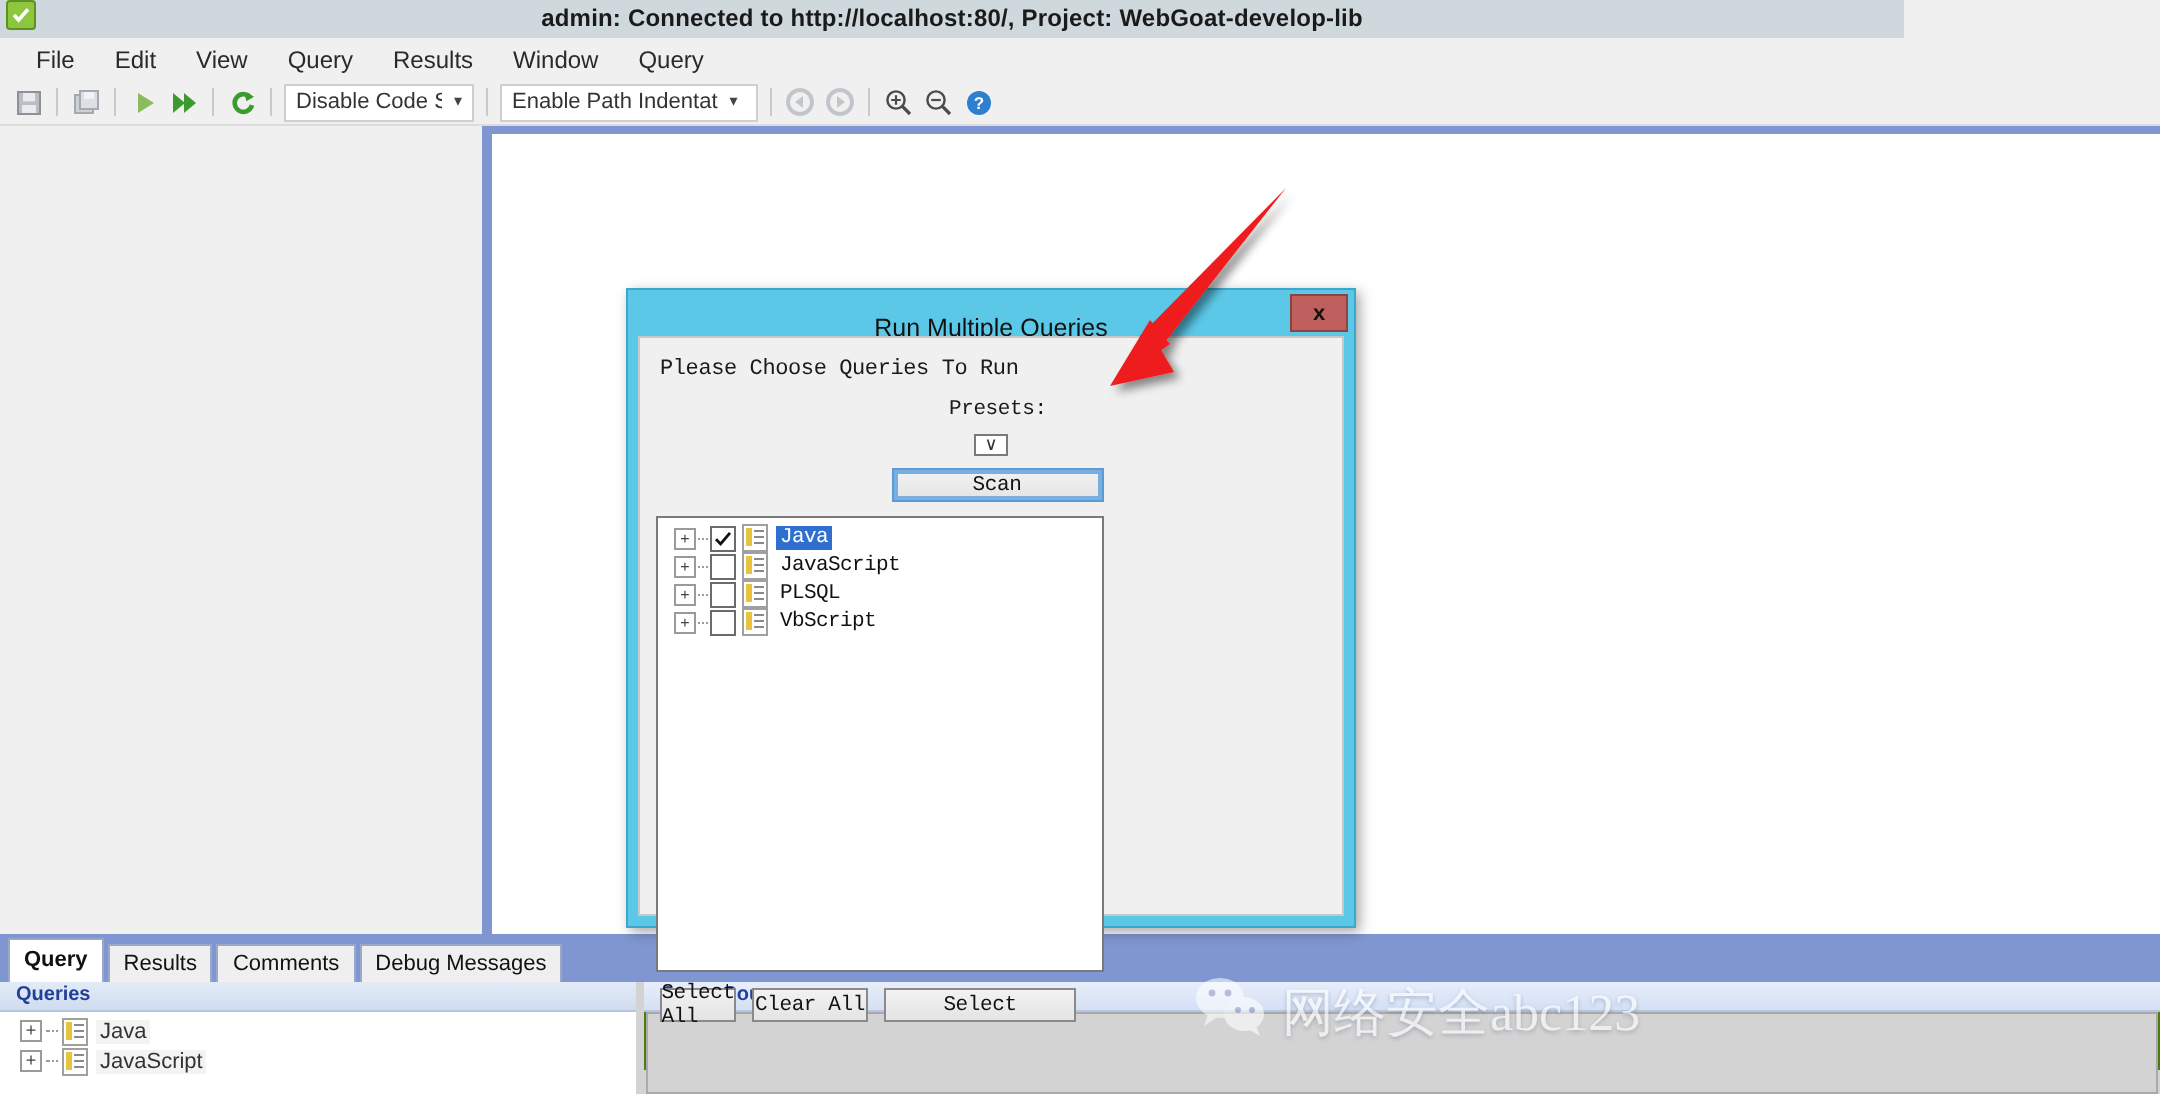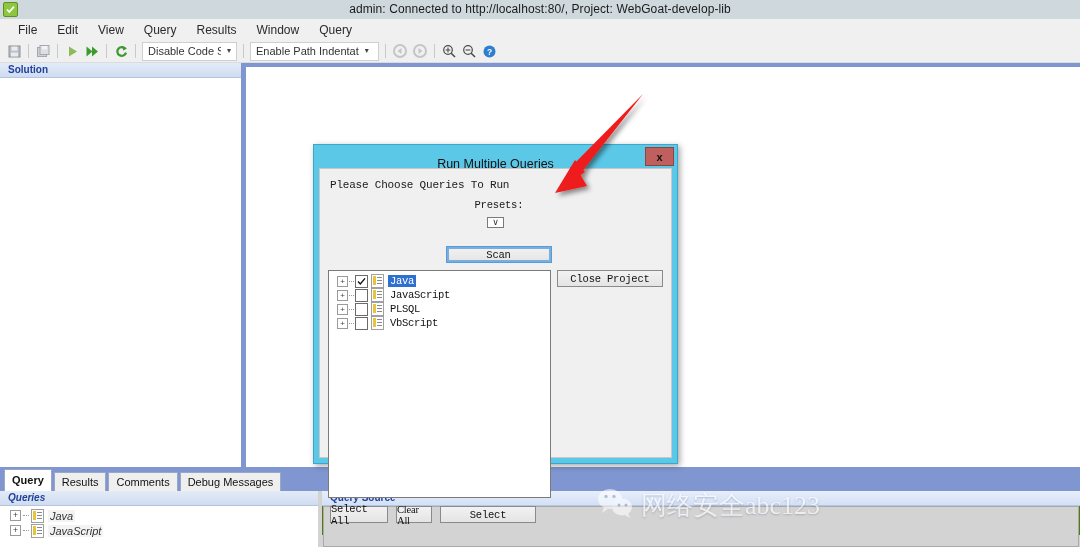"admin: Connected to" .titlebar { align-items: center -> flex-start; font-weight: none -> bold; width: 1080px -> 952px }
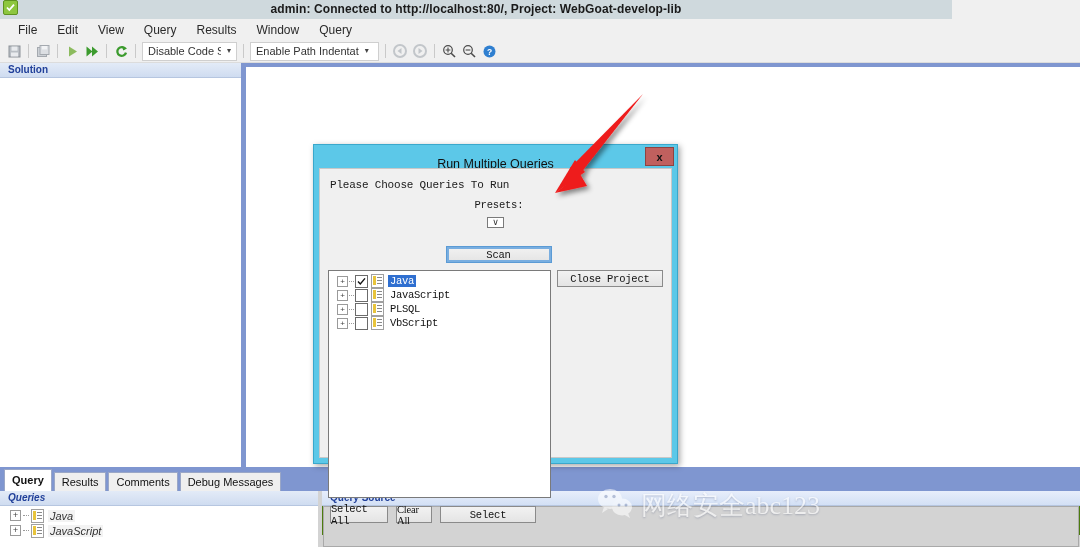"Solution" div.solution-pane { html: <div> <div>Solution</div> <div></div> </div> -> none }
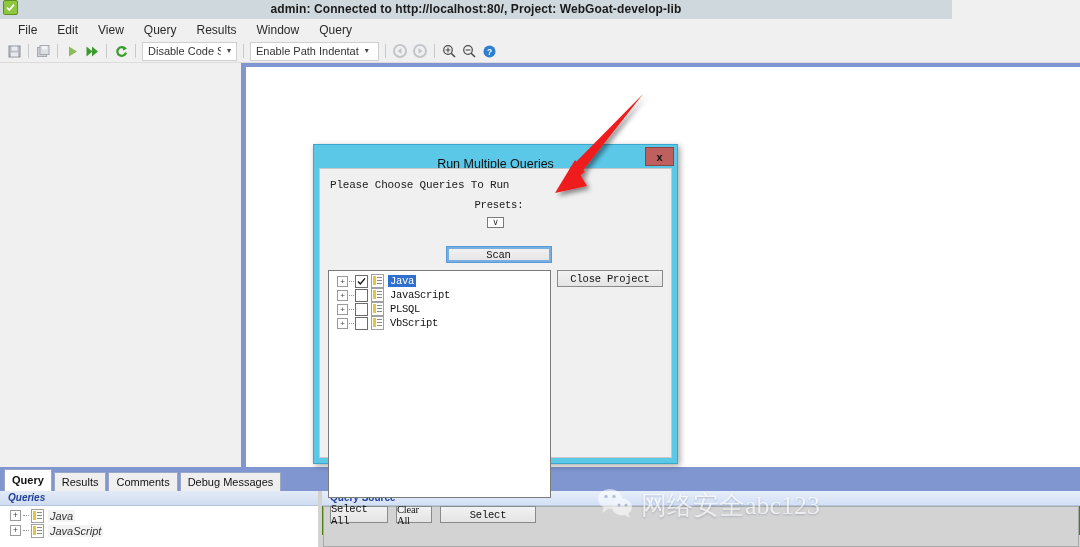"Scan" .btn.focused { margin-top: 12px -> none }
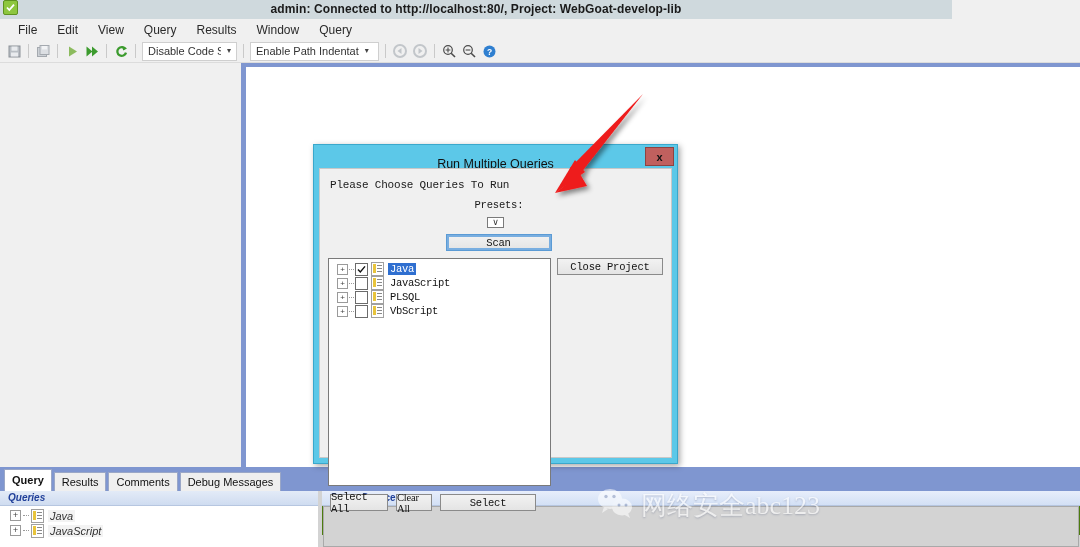"Close Project" div.side-btns { html: <div> <div>Close Project</div> </div> -> none }
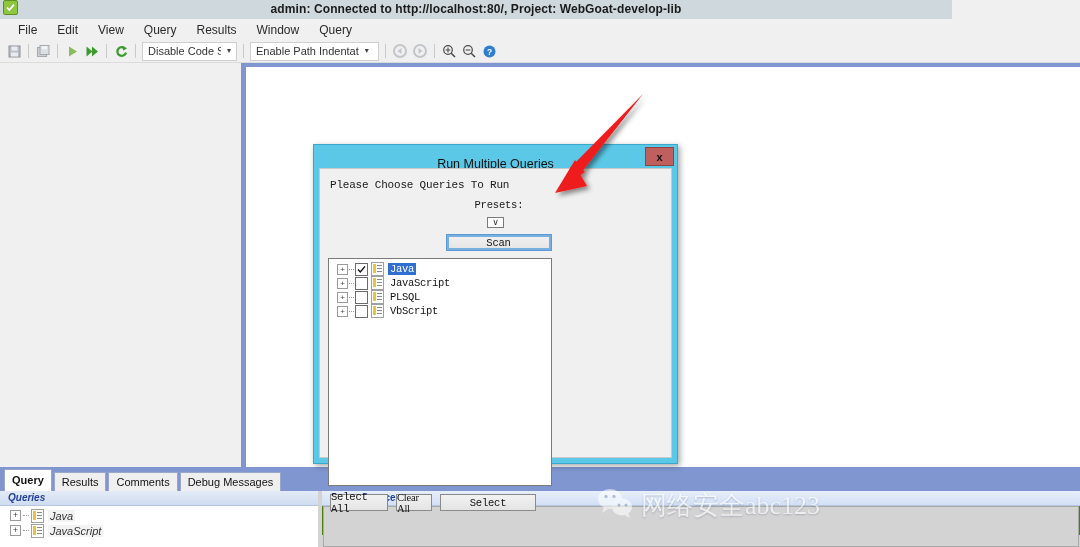"Queries" .queries-pane { font-style: italic -> none }
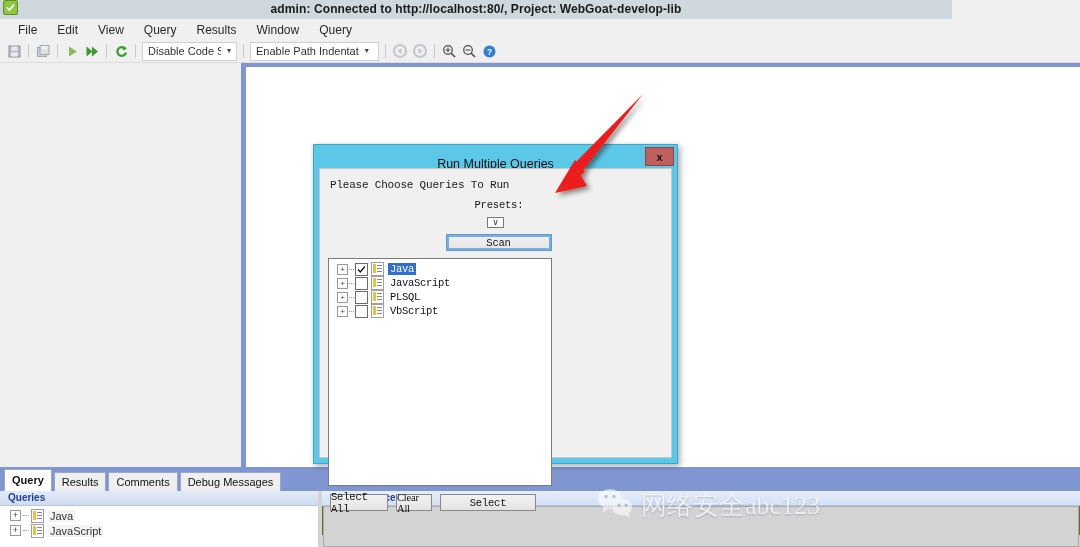"Select All" .btn-selall { width: 58px -> 38px }
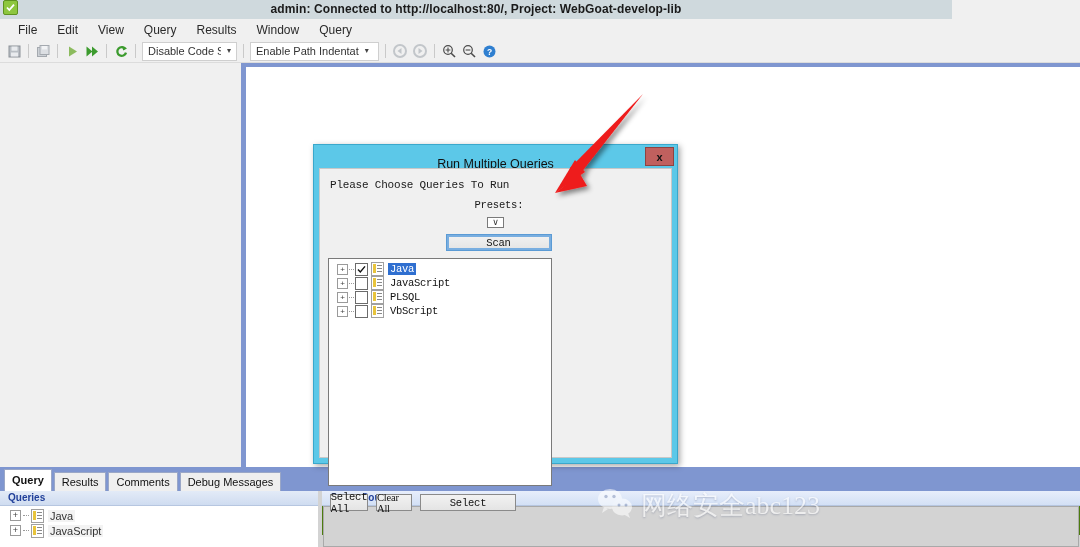"Clear All" .btn-clearall { font-family: Liberation Serif, serif -> none; width: 36px -> 58px }
